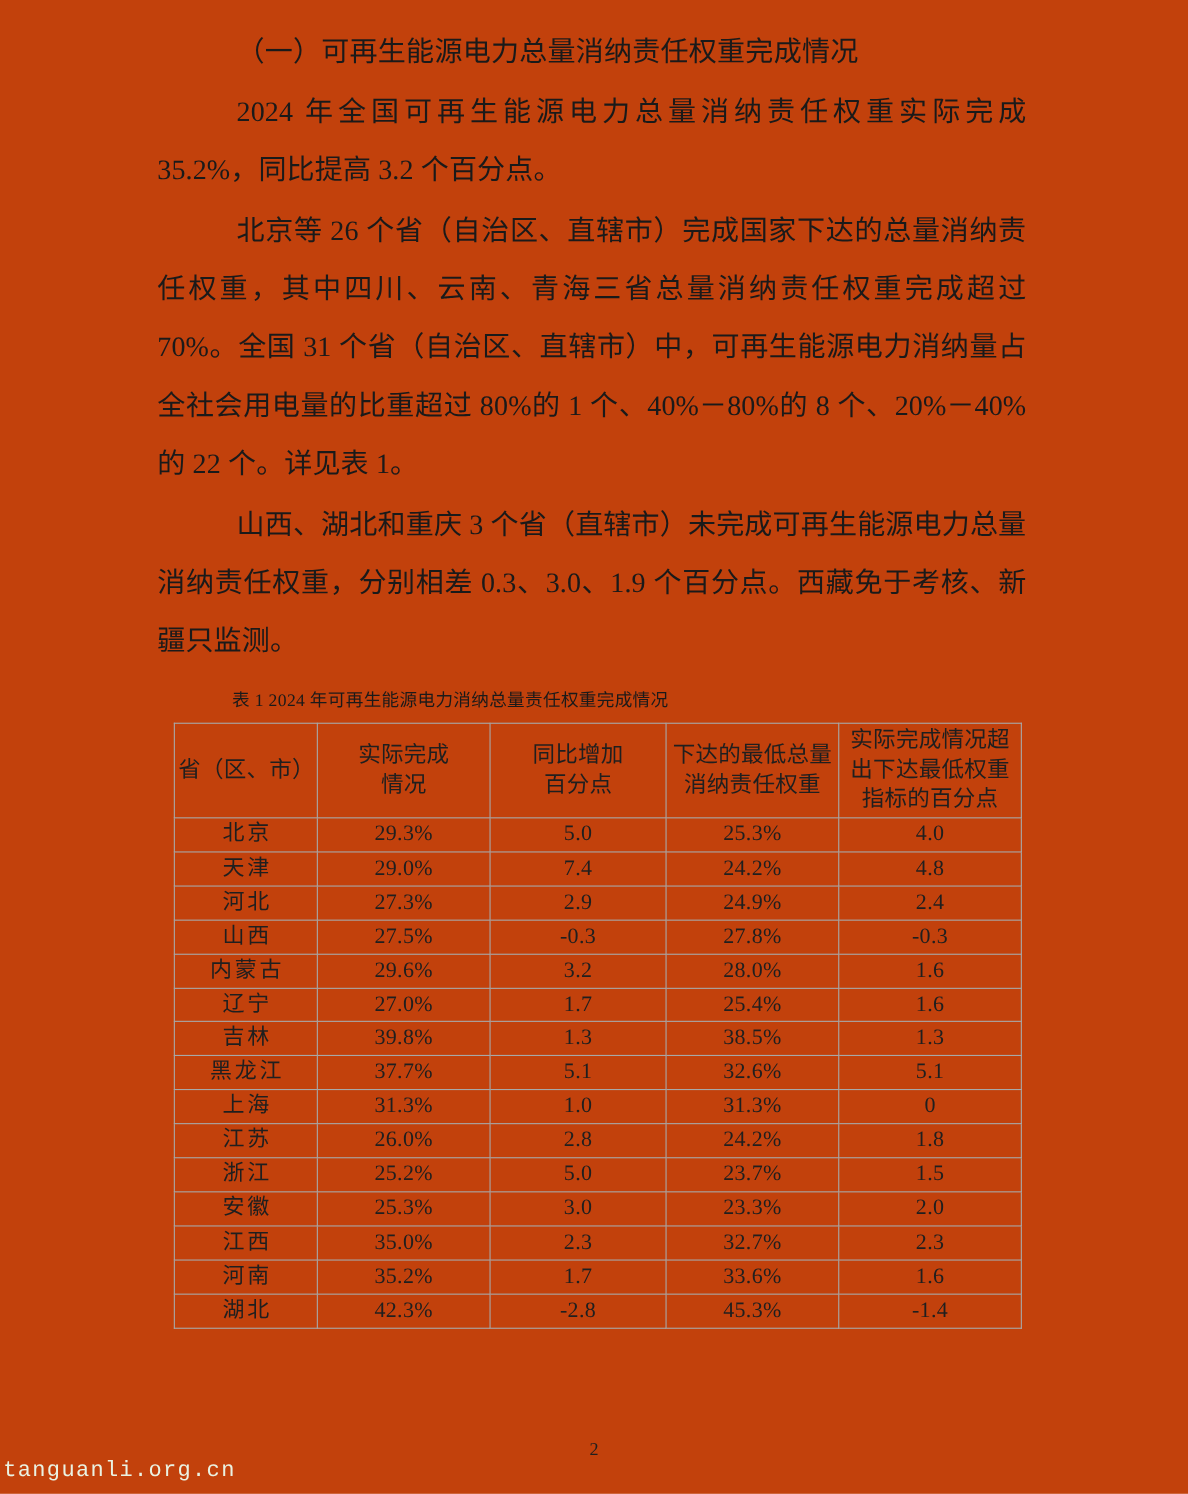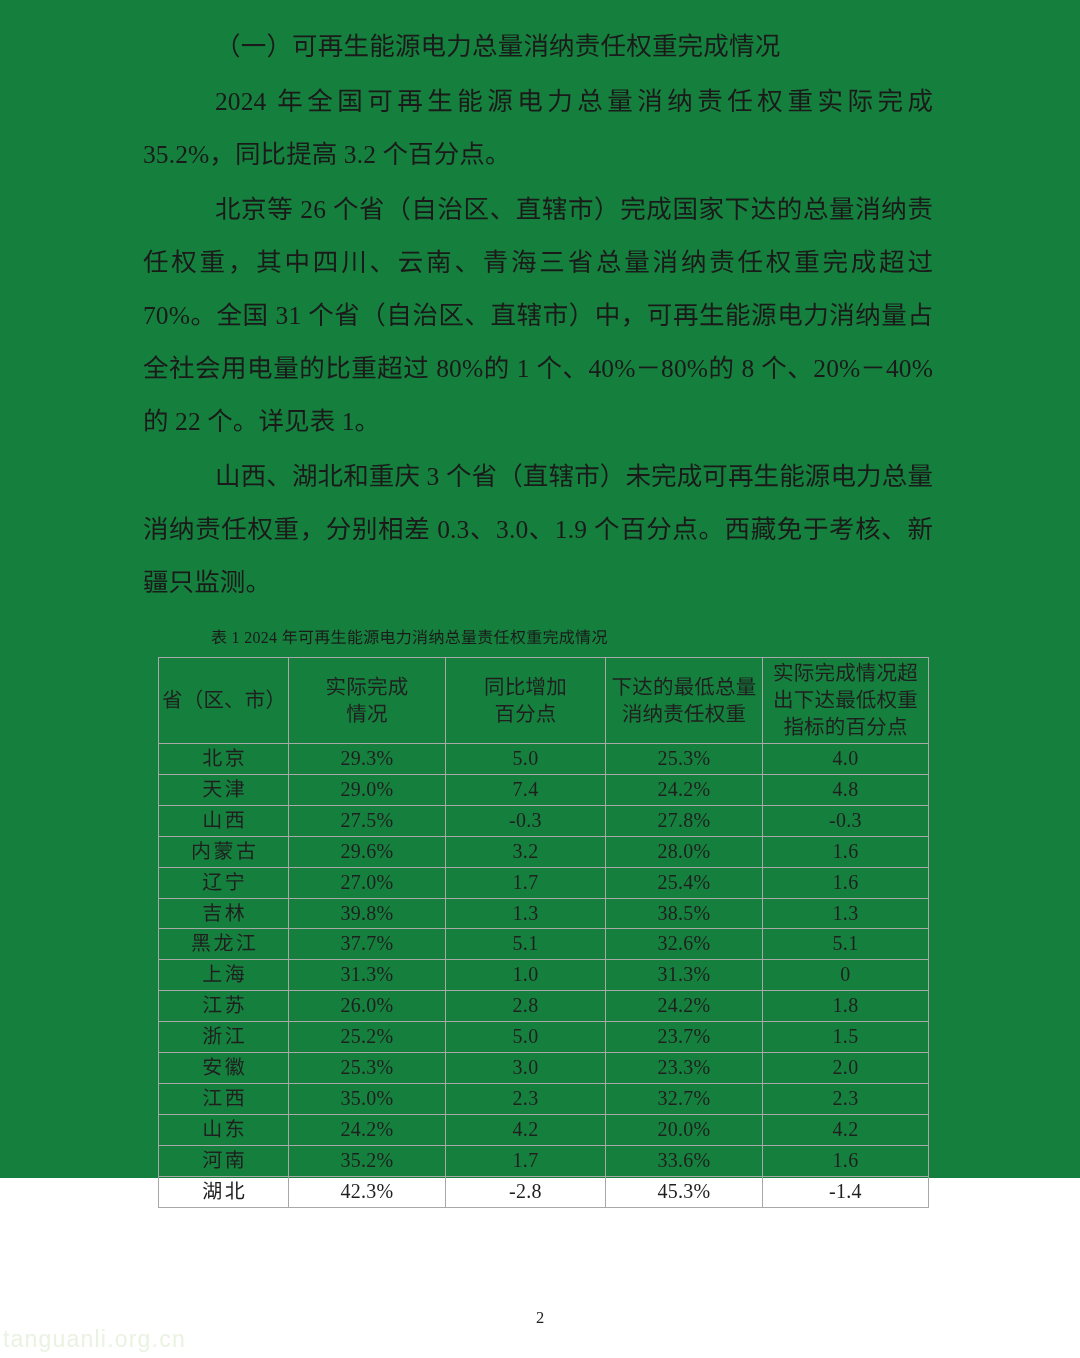"（一）可再生能源电力总量消纳责任权重完成情况" .page { background: #15803d -> #c2410c; height: 1178px -> 1358px }
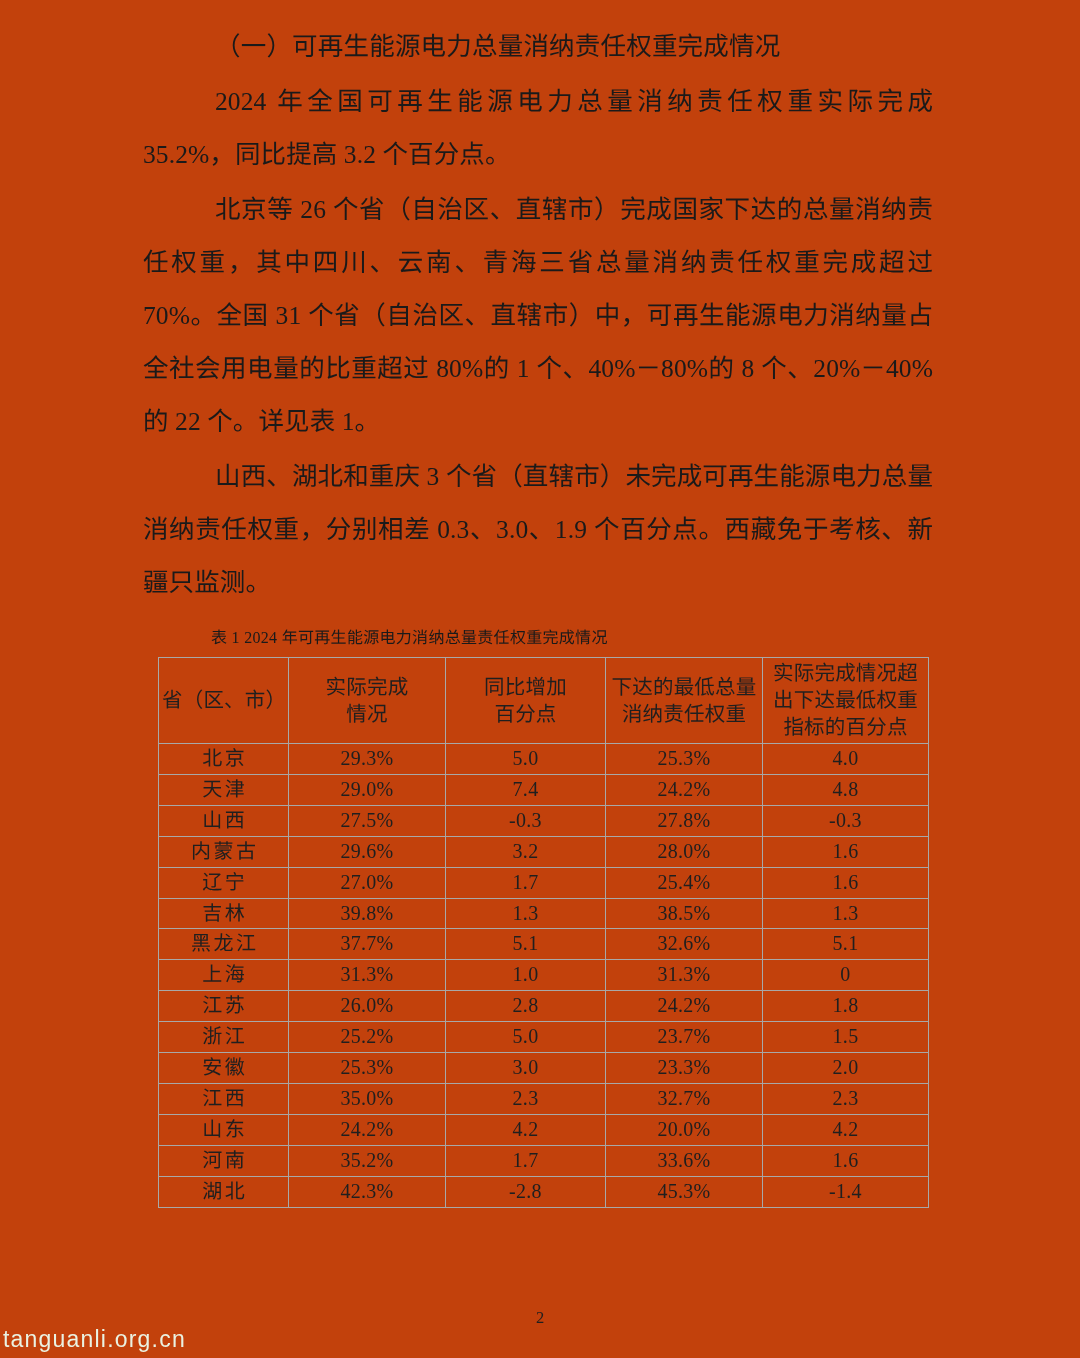"河北" tr { html: none -> <tr> <td>河北</td> <td>27.3%</td> <td>2.9</td> <td>24.9%</td> <td>2.4</td> </tr> }
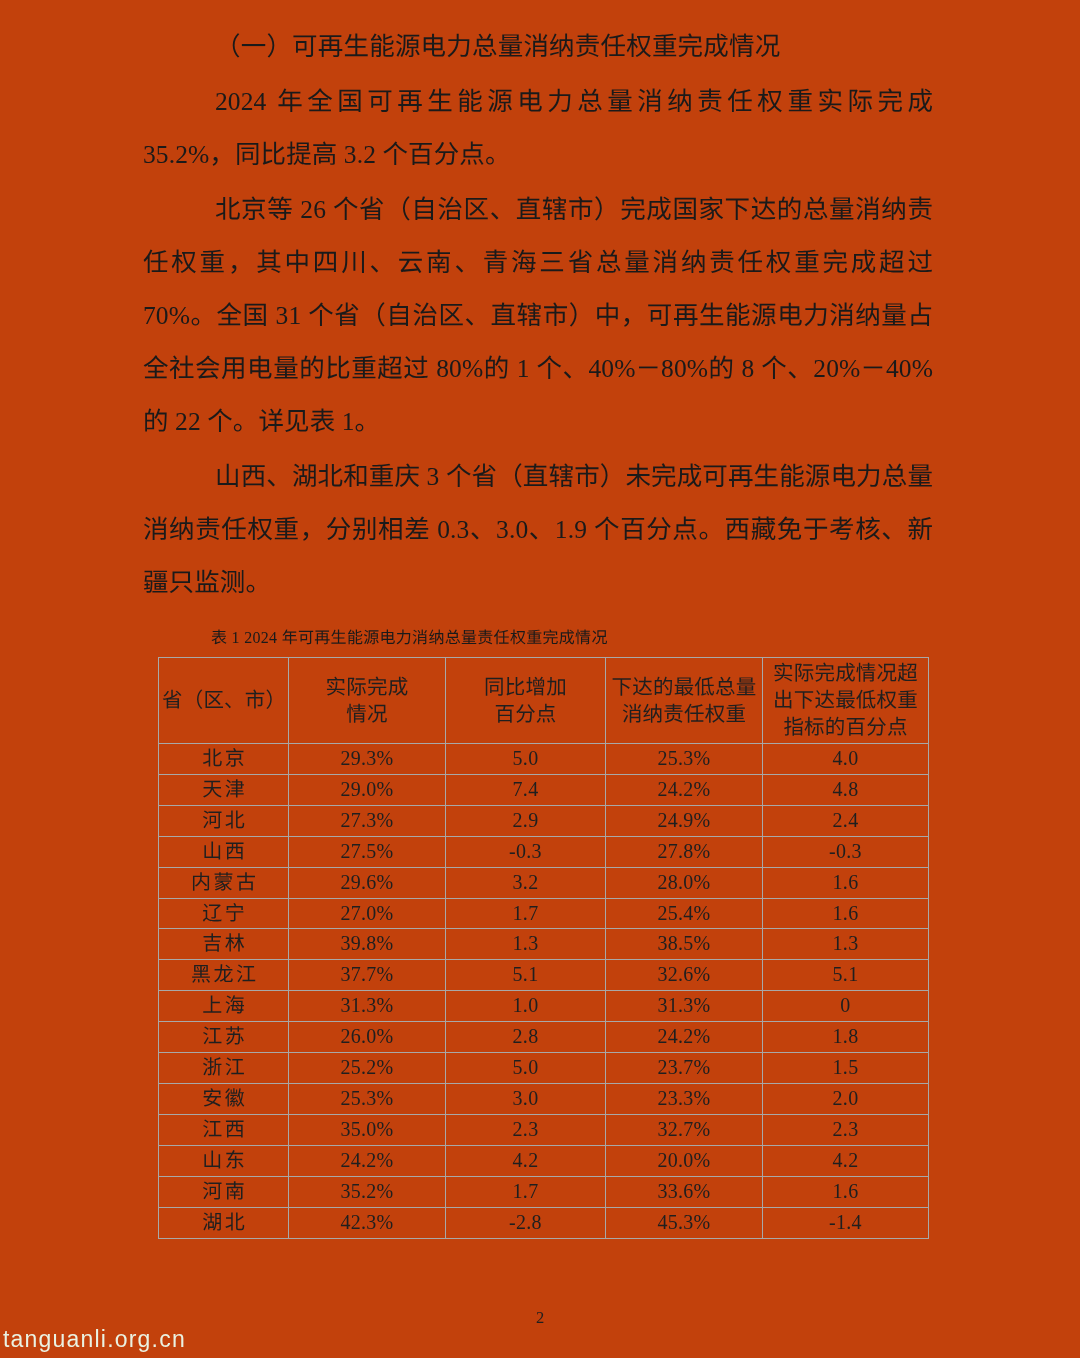"山东" tr { html: <tr> <td>山东</td> <td>24.2%</td> <td>4.2</td> <td>20.0%</td> <td>4.2</td> </tr> -> none }
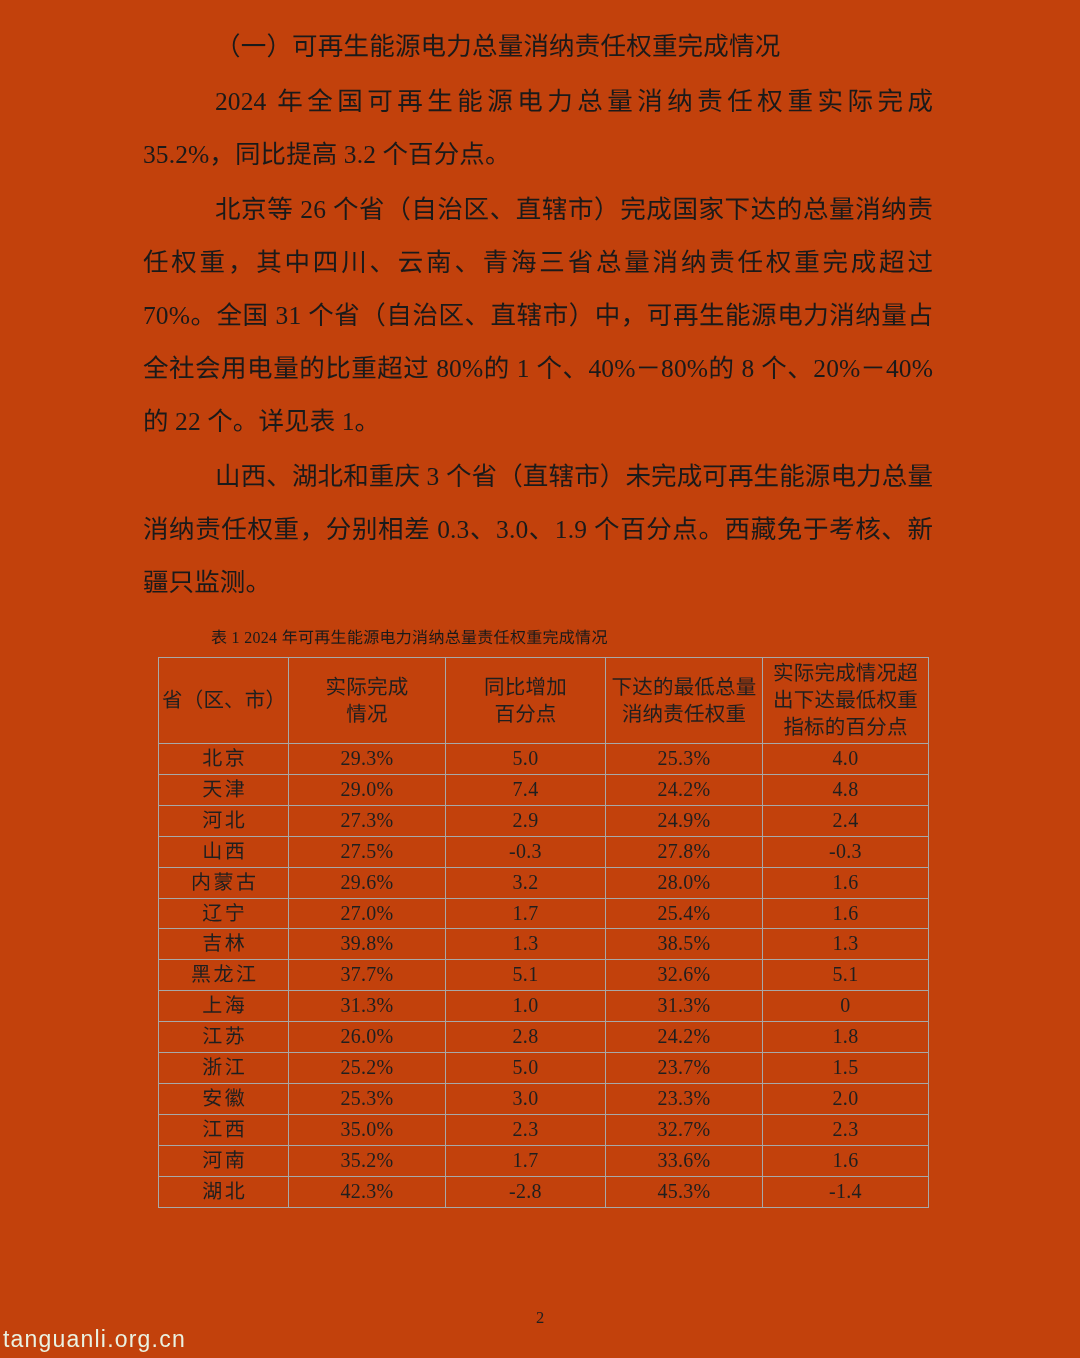"tanguanli.org.cn" .watermark { font-family: Liberation Sans, sans-serif -> Liberation Mono, monospace; font-size: 23px -> 20px }
